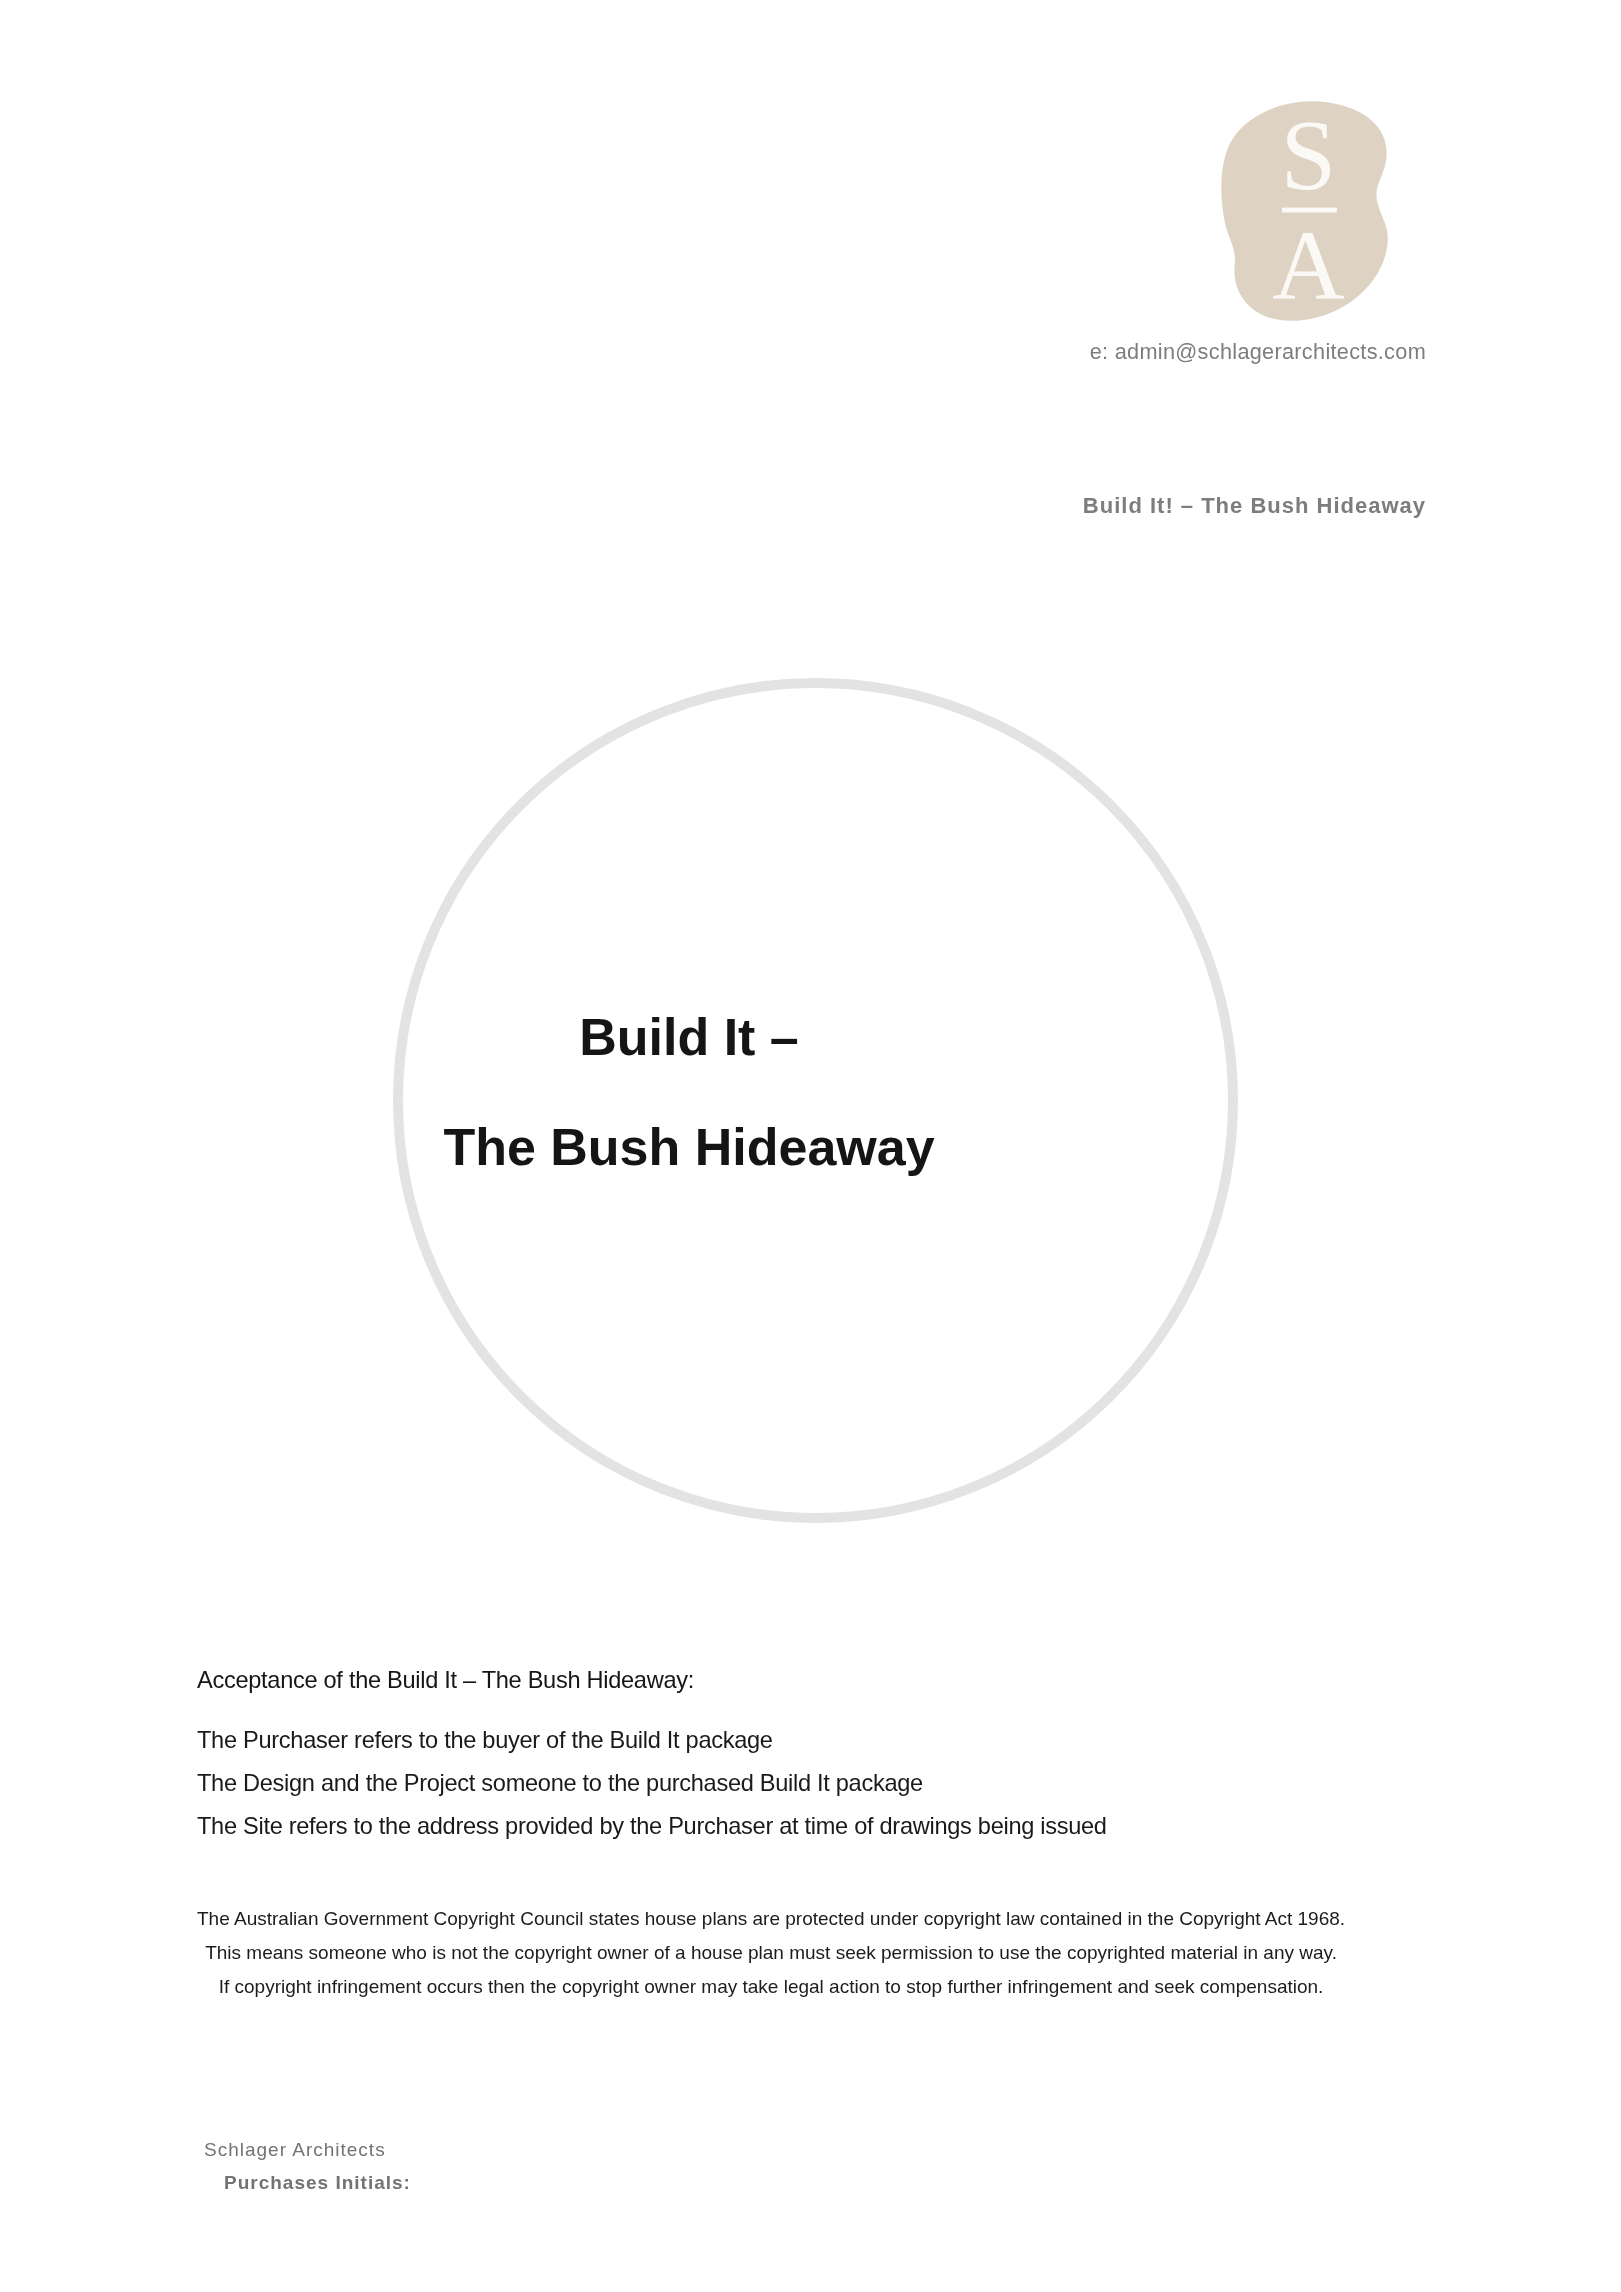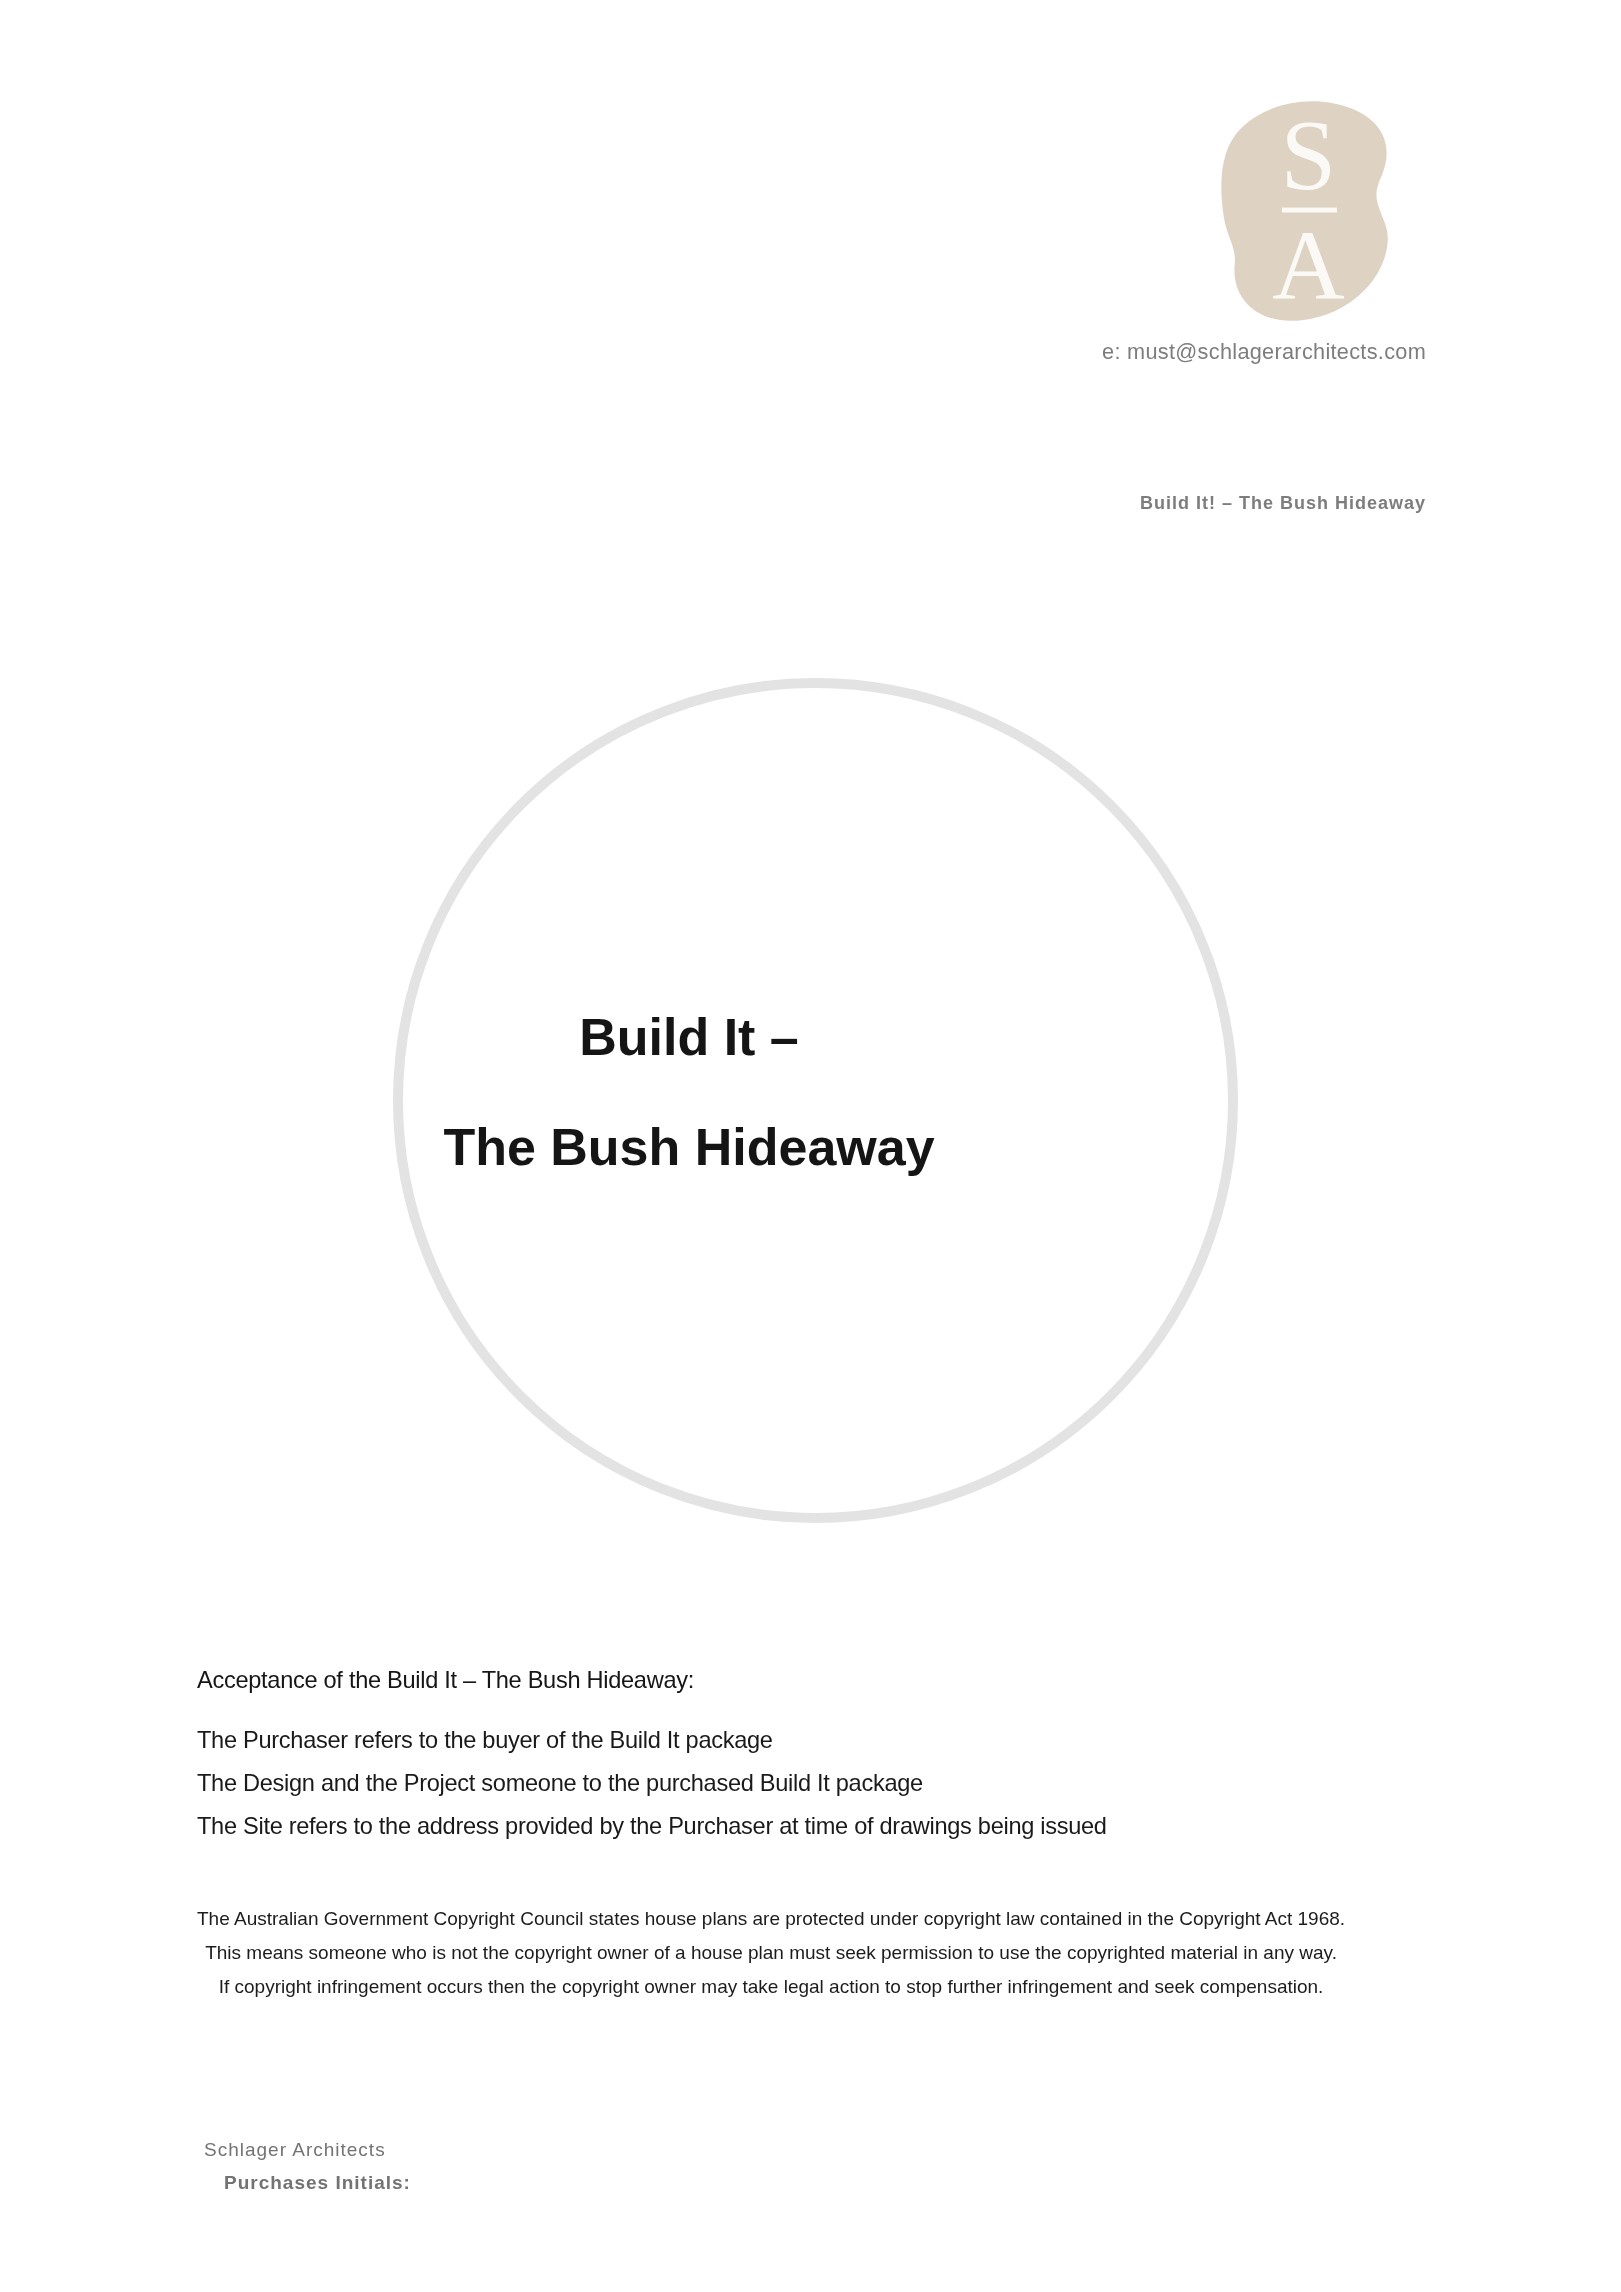"e: must@schlagerarchitects.com" div.email { text: must@schlagerarchitects.com -> admin@schlagerarchitects.com }
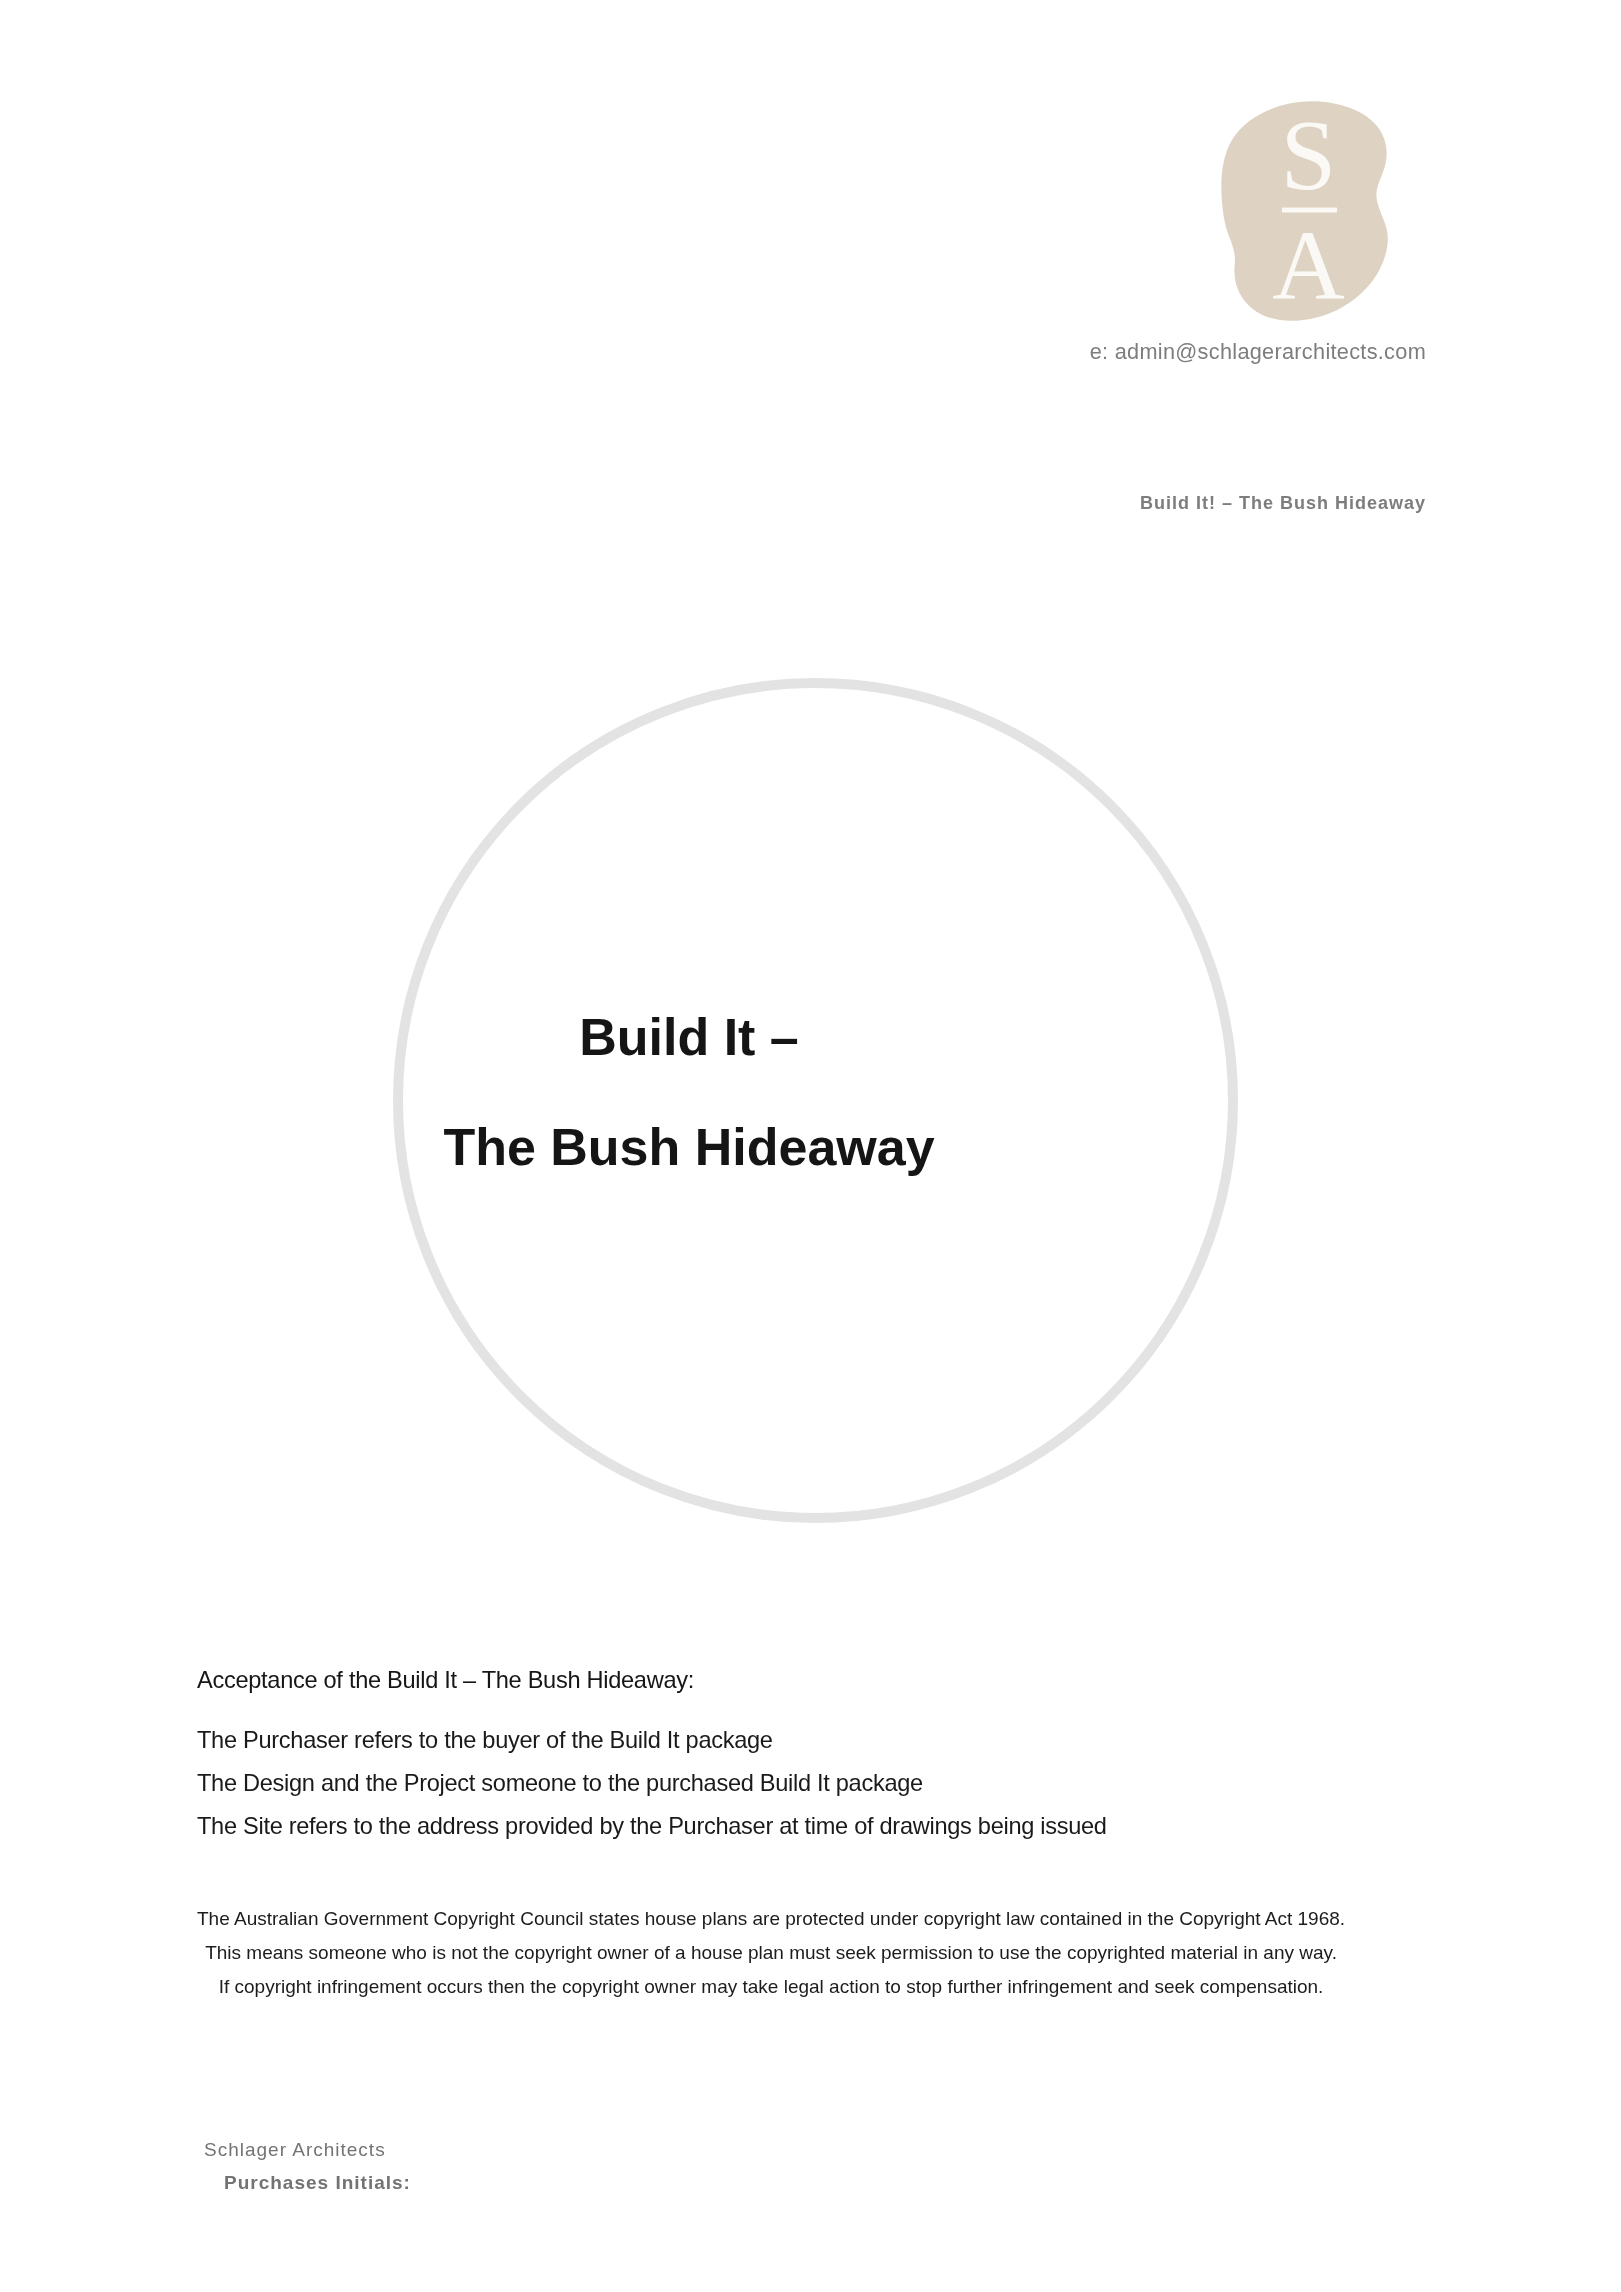"Build It! – The Bush" .doc-header { font-size: 18px -> 22px }
